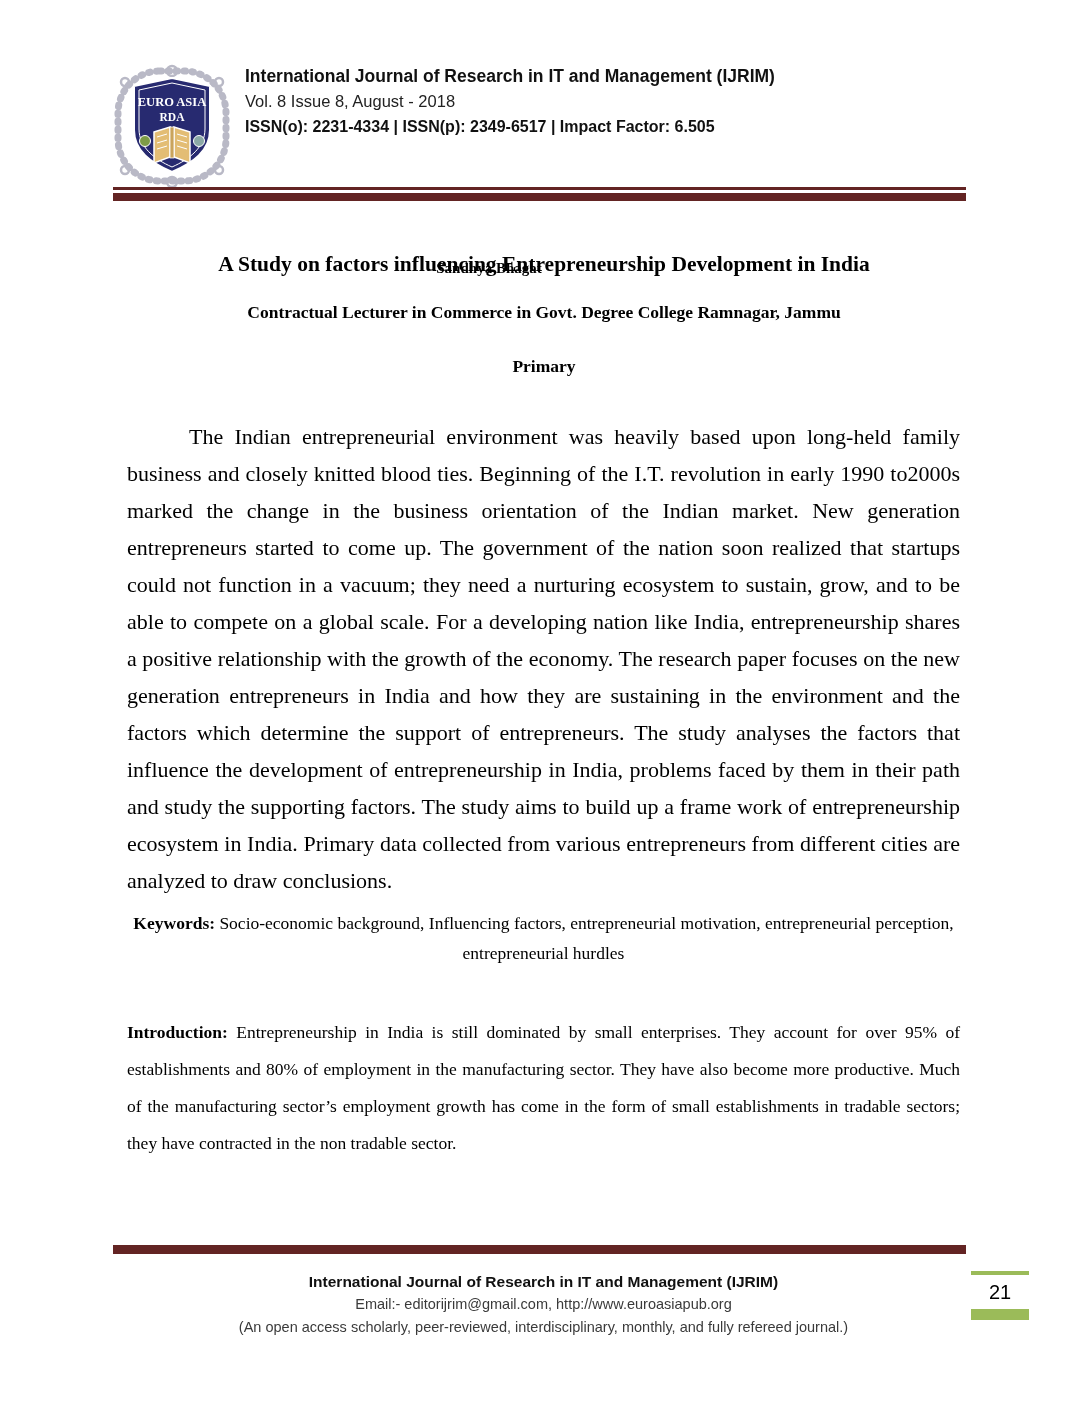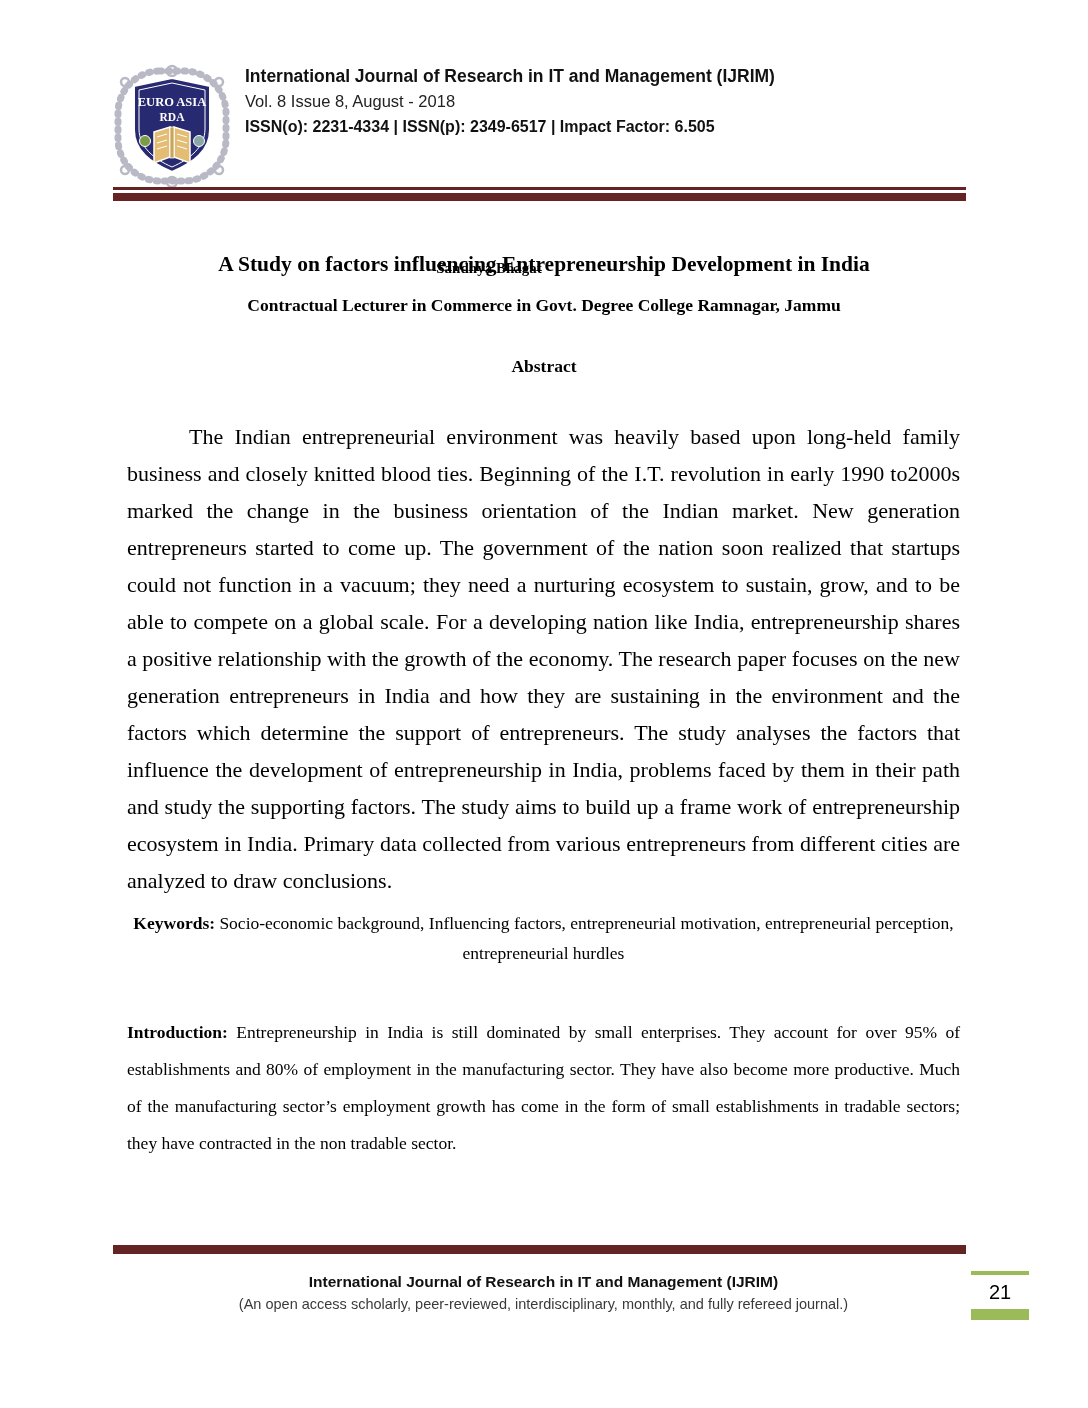"Contractual Lecturer in Commerce in" .art-affil { top: 295px -> 302px }
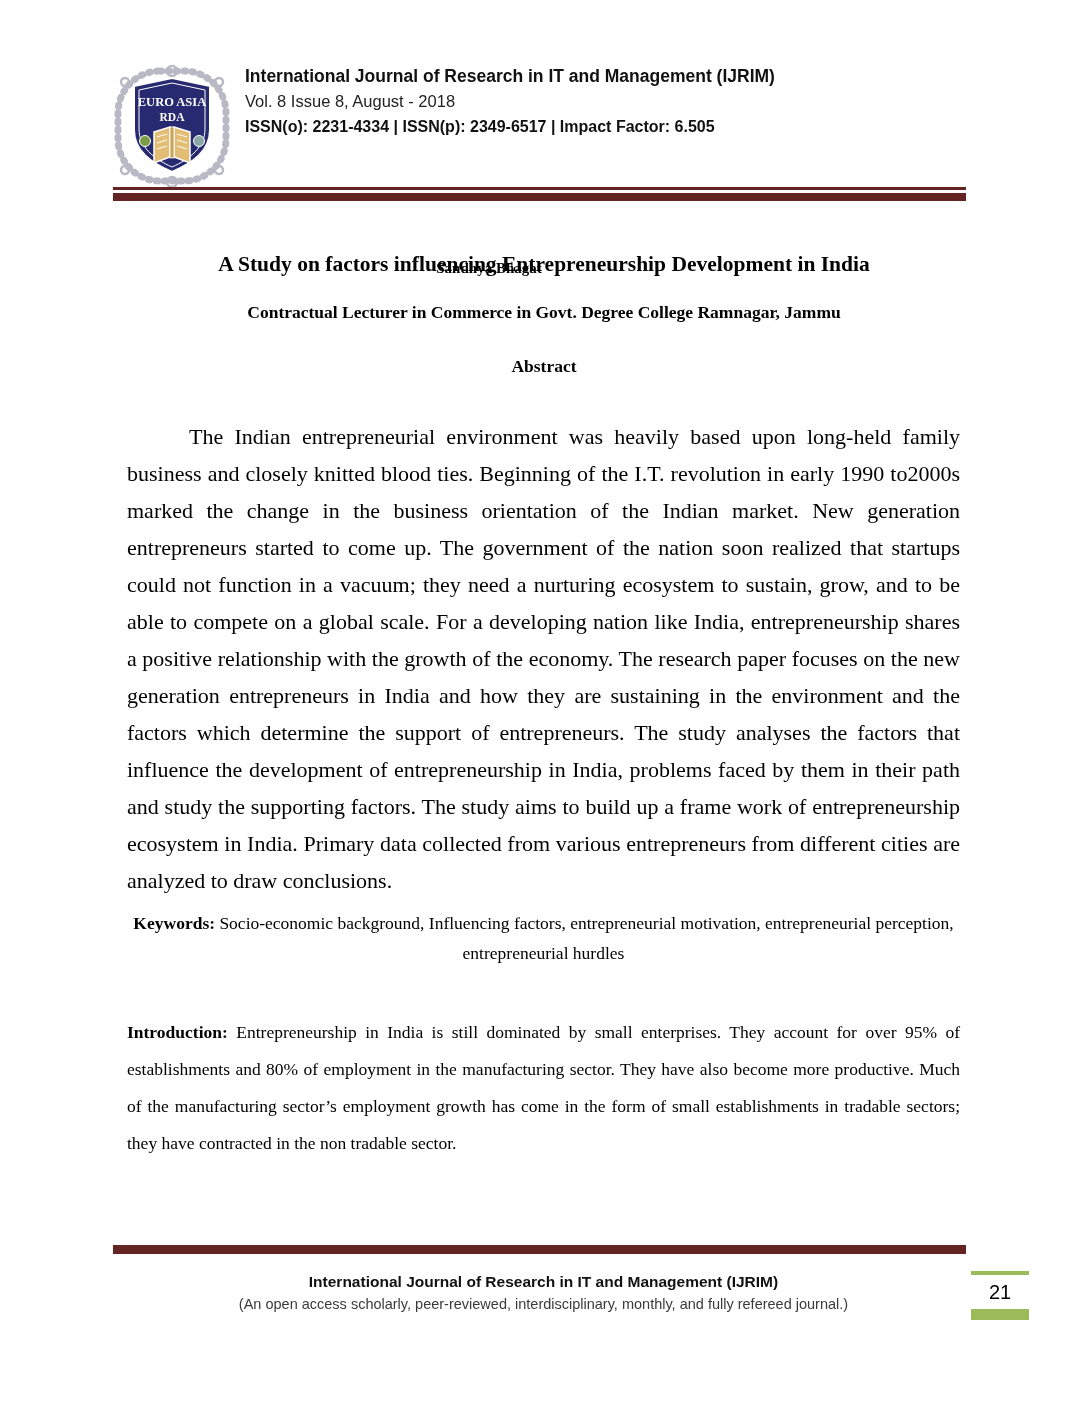"Abstract" div.art-abs-head { text: Abstract -> Primary }
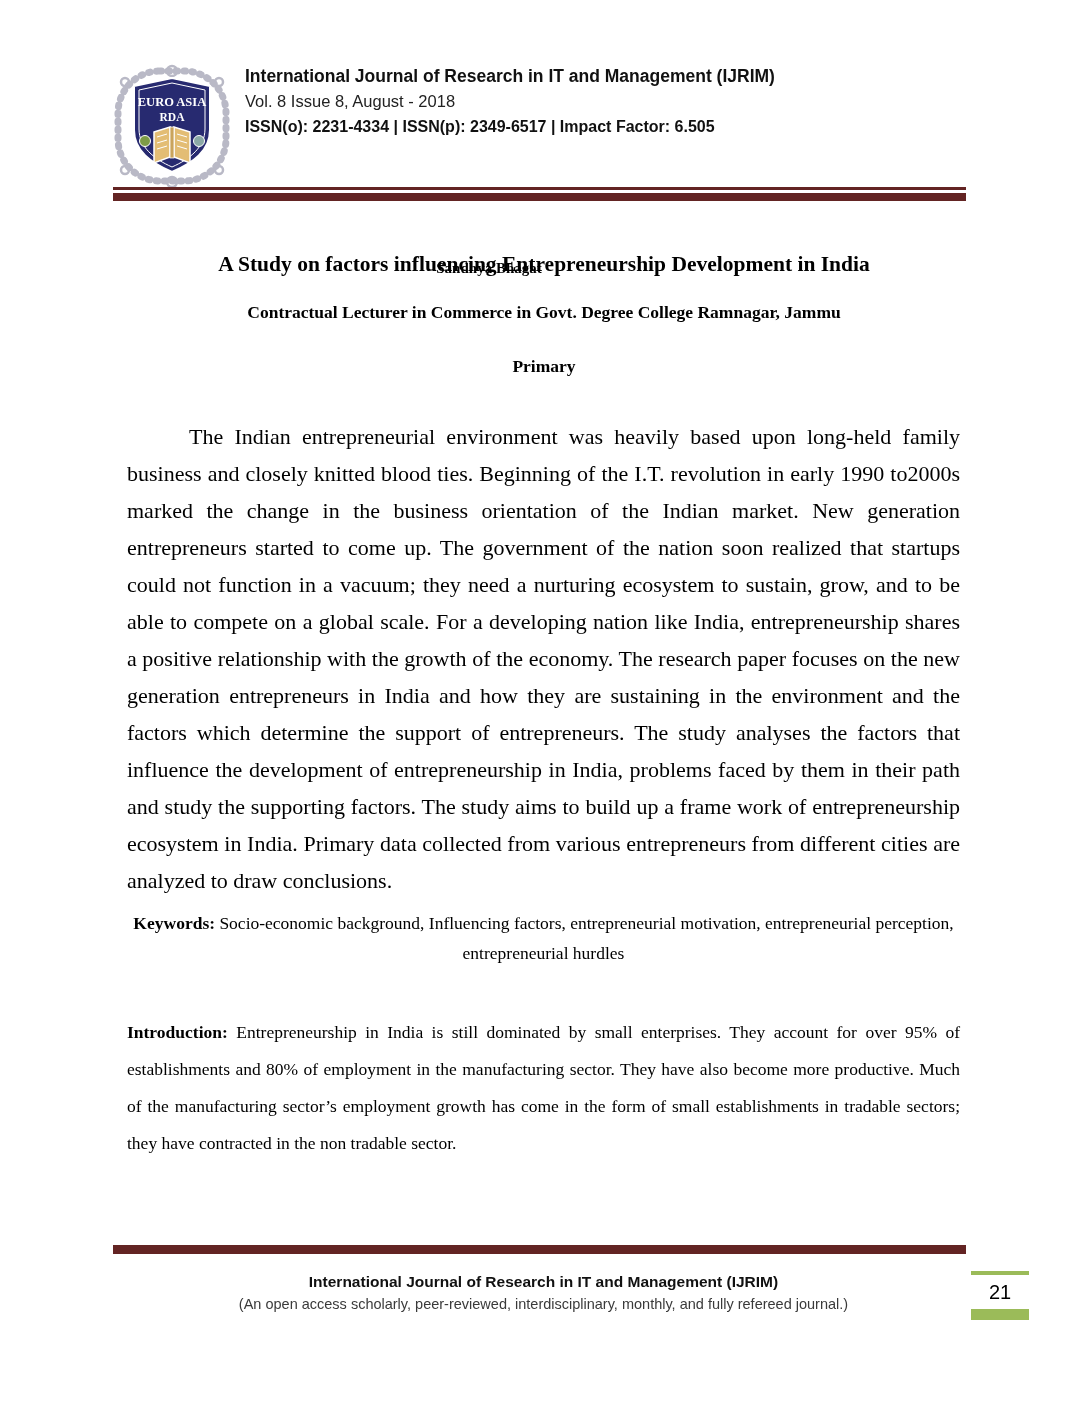"Email:- editorijrim@gmail.com," div.ftr-line { html: none -> <div>Email:- editorijrim@gmail.com, http://www.euroasiapub.org</div> }
